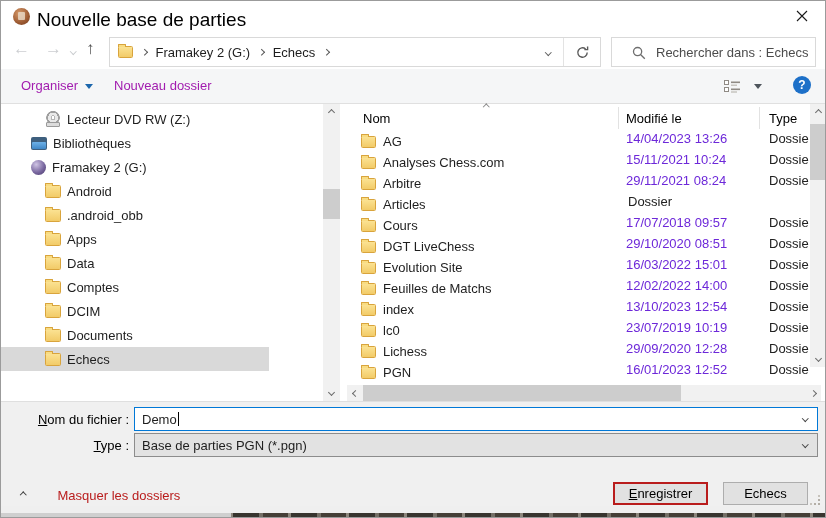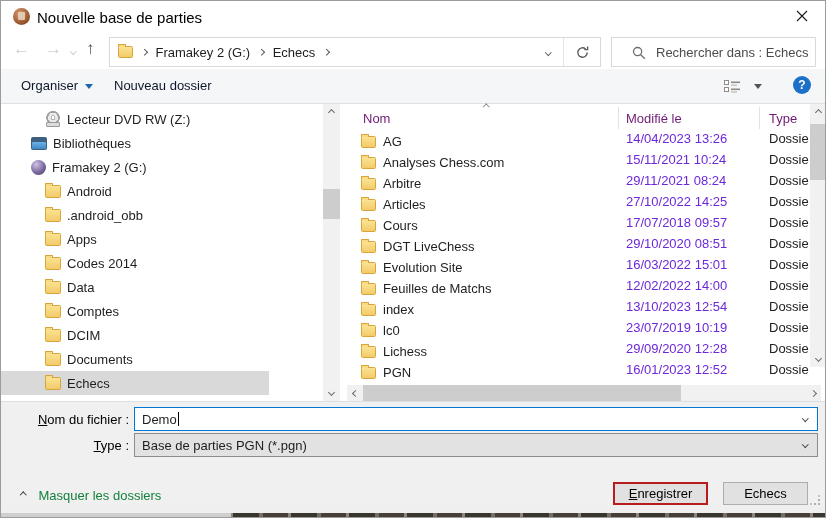"Nouvelle base de parties" .win-title { font-size: 15px -> 19px }
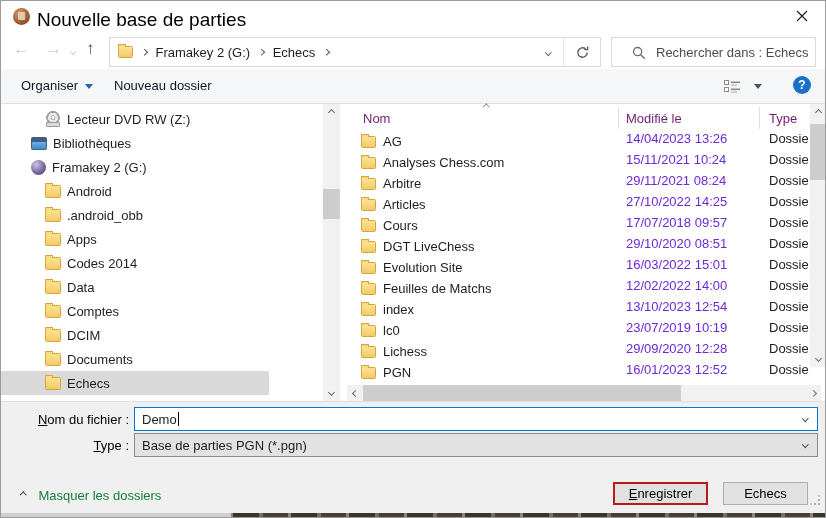"Organiser" .cmd-link { color: #0f172a -> #a21caf }
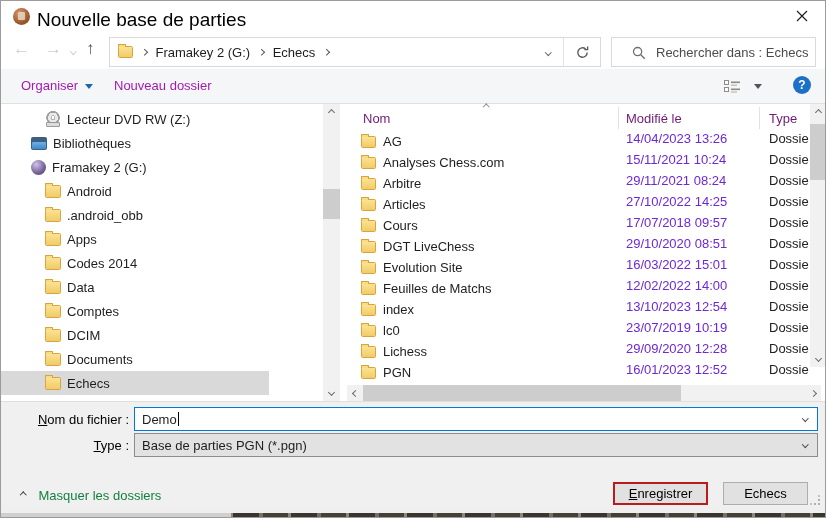"Nom" .list-header { color: #701a75 -> #000000 }
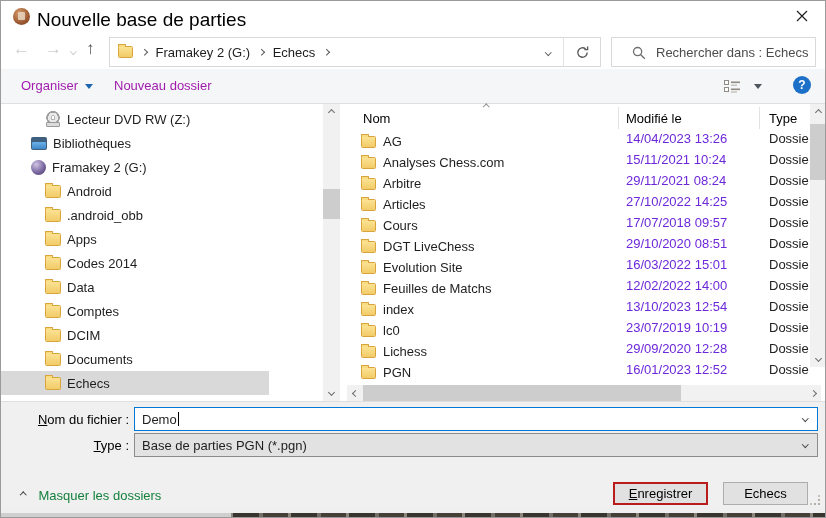"27/10/2022 14:25" span.c-mod { html: <span>27/10/2022 14:25</span> -> none }
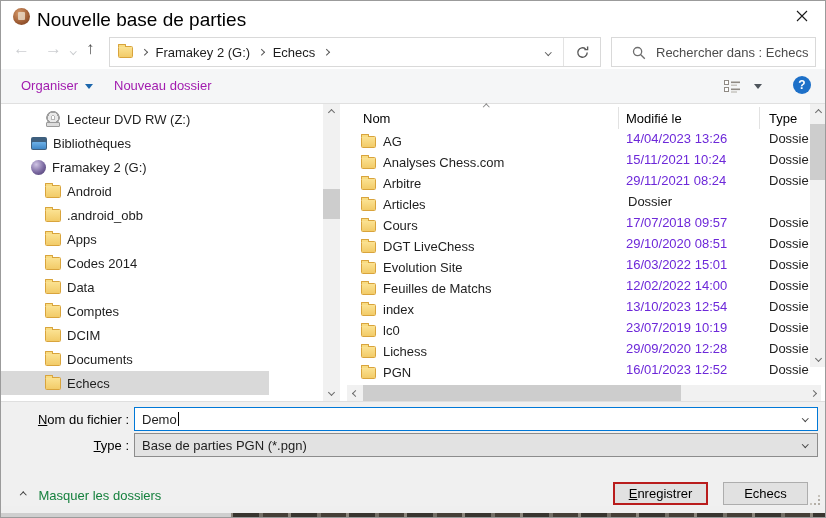"Codes 2014" div.titem { html: <div> <span></span> <span>Codes 2014</span> </div> -> none }
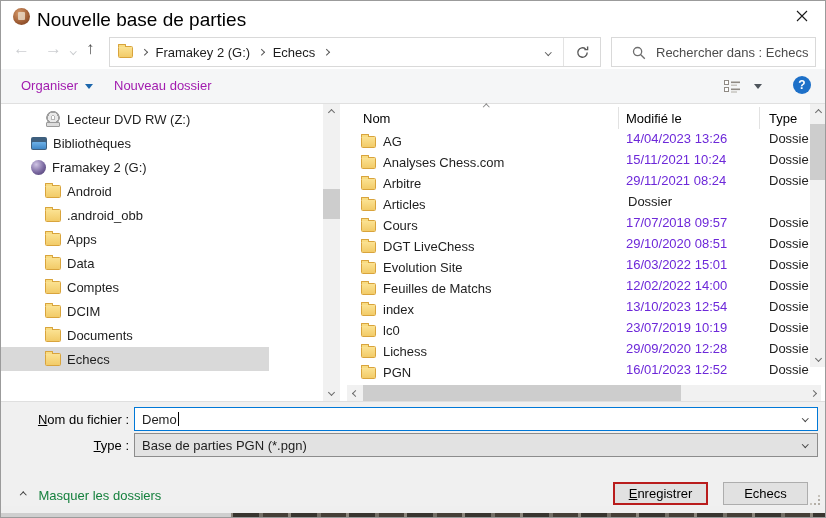"Masquer les dossiers" .hide-folders { color: #15803d -> #b91c1c; gap: none -> 19px }
